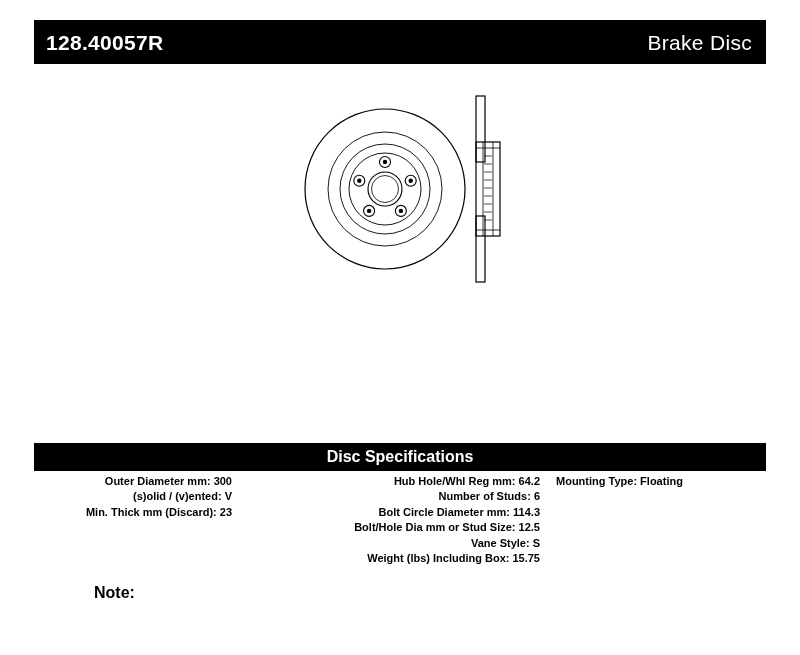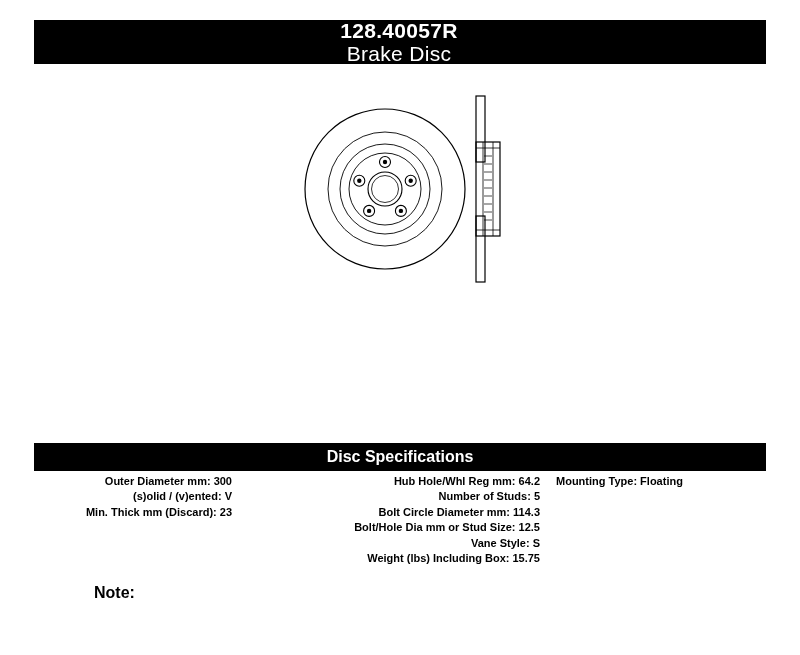"128.40057R" .header-bar { flex-direction: column -> none }
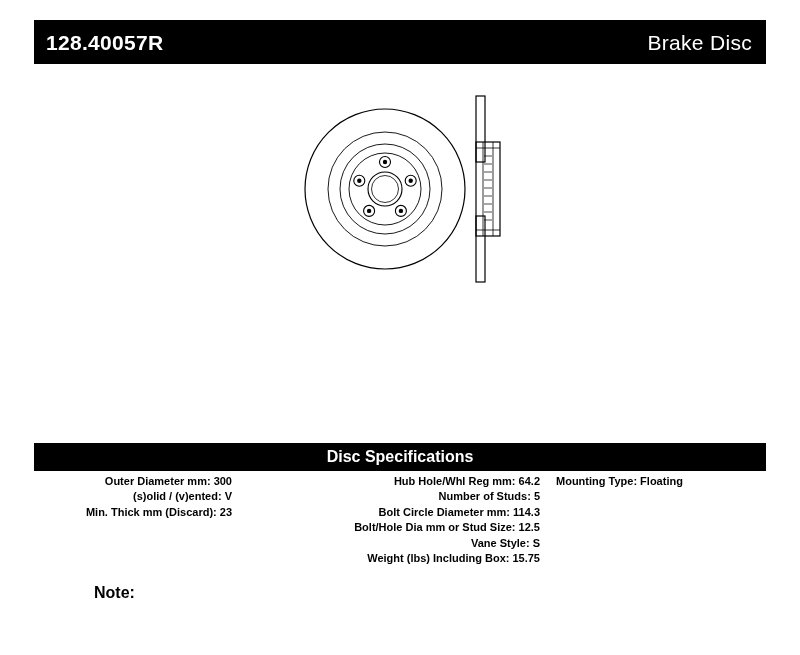"Number of Studs: 5" div.spec-line { text: 5 -> 6 }
